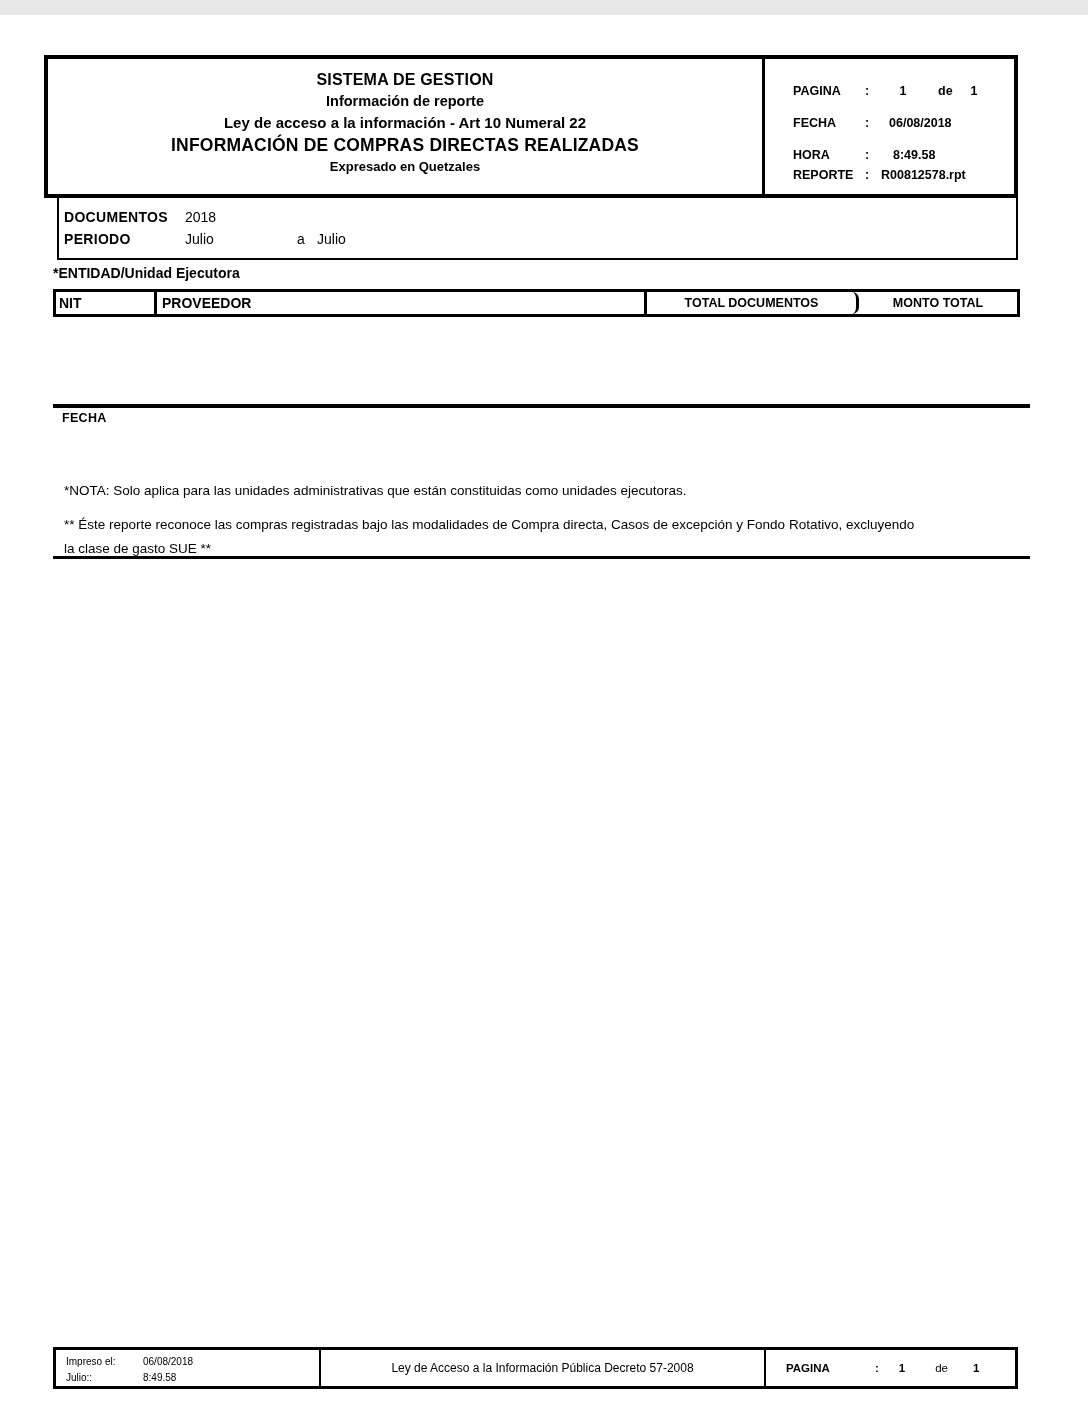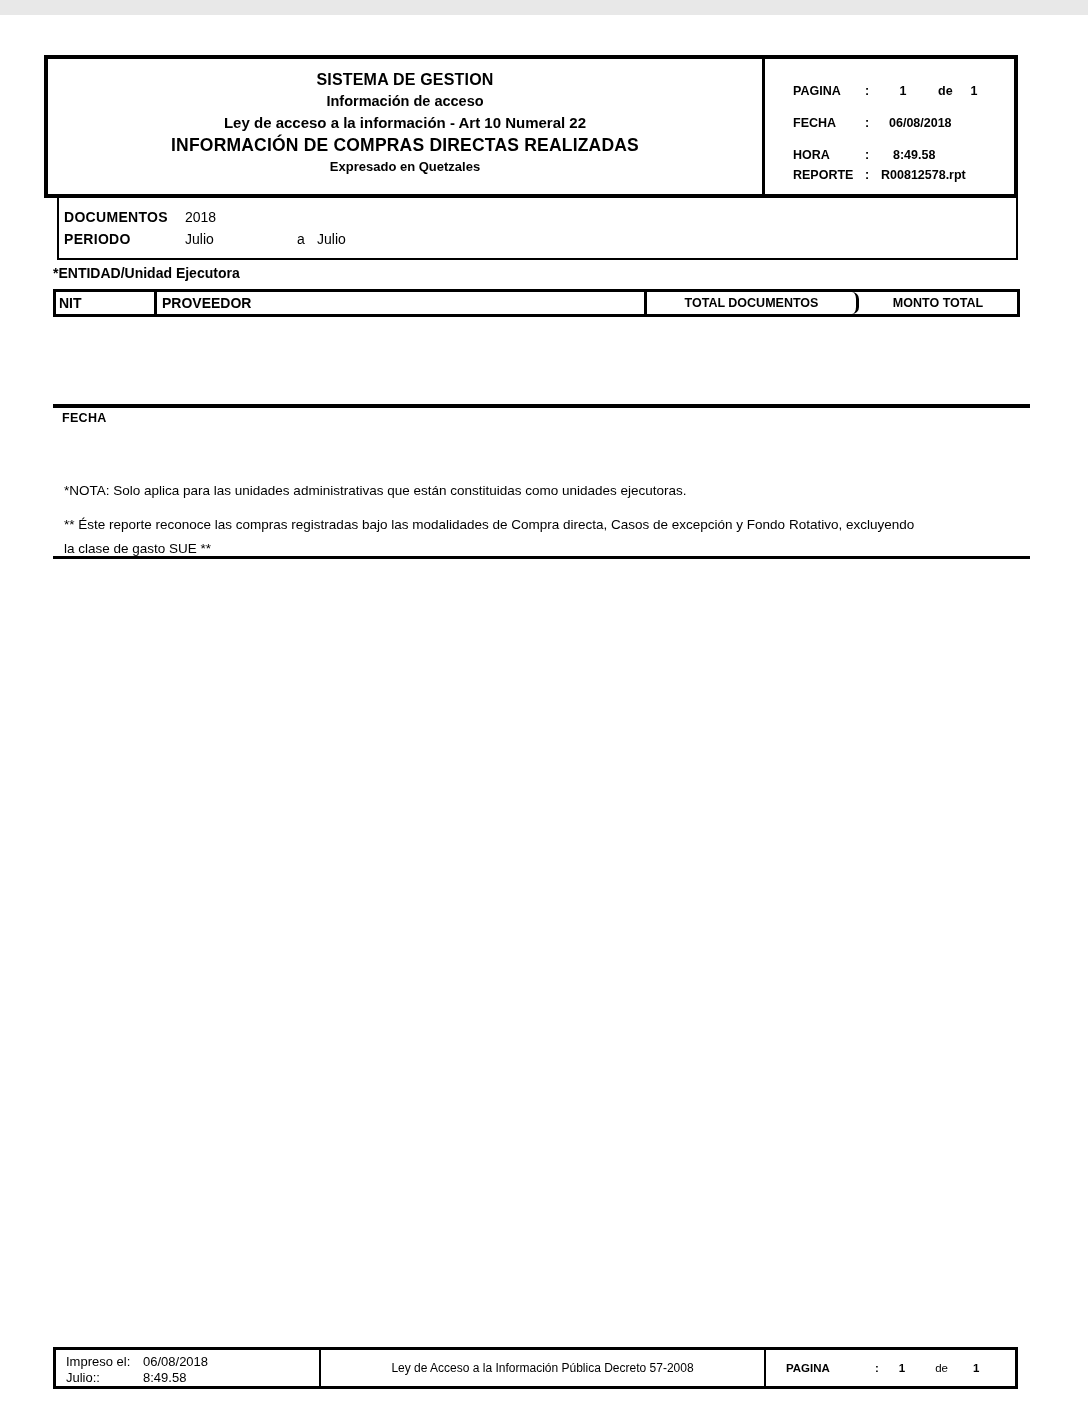"Información de acceso" div.t-line2 { text: acceso -> reporte }
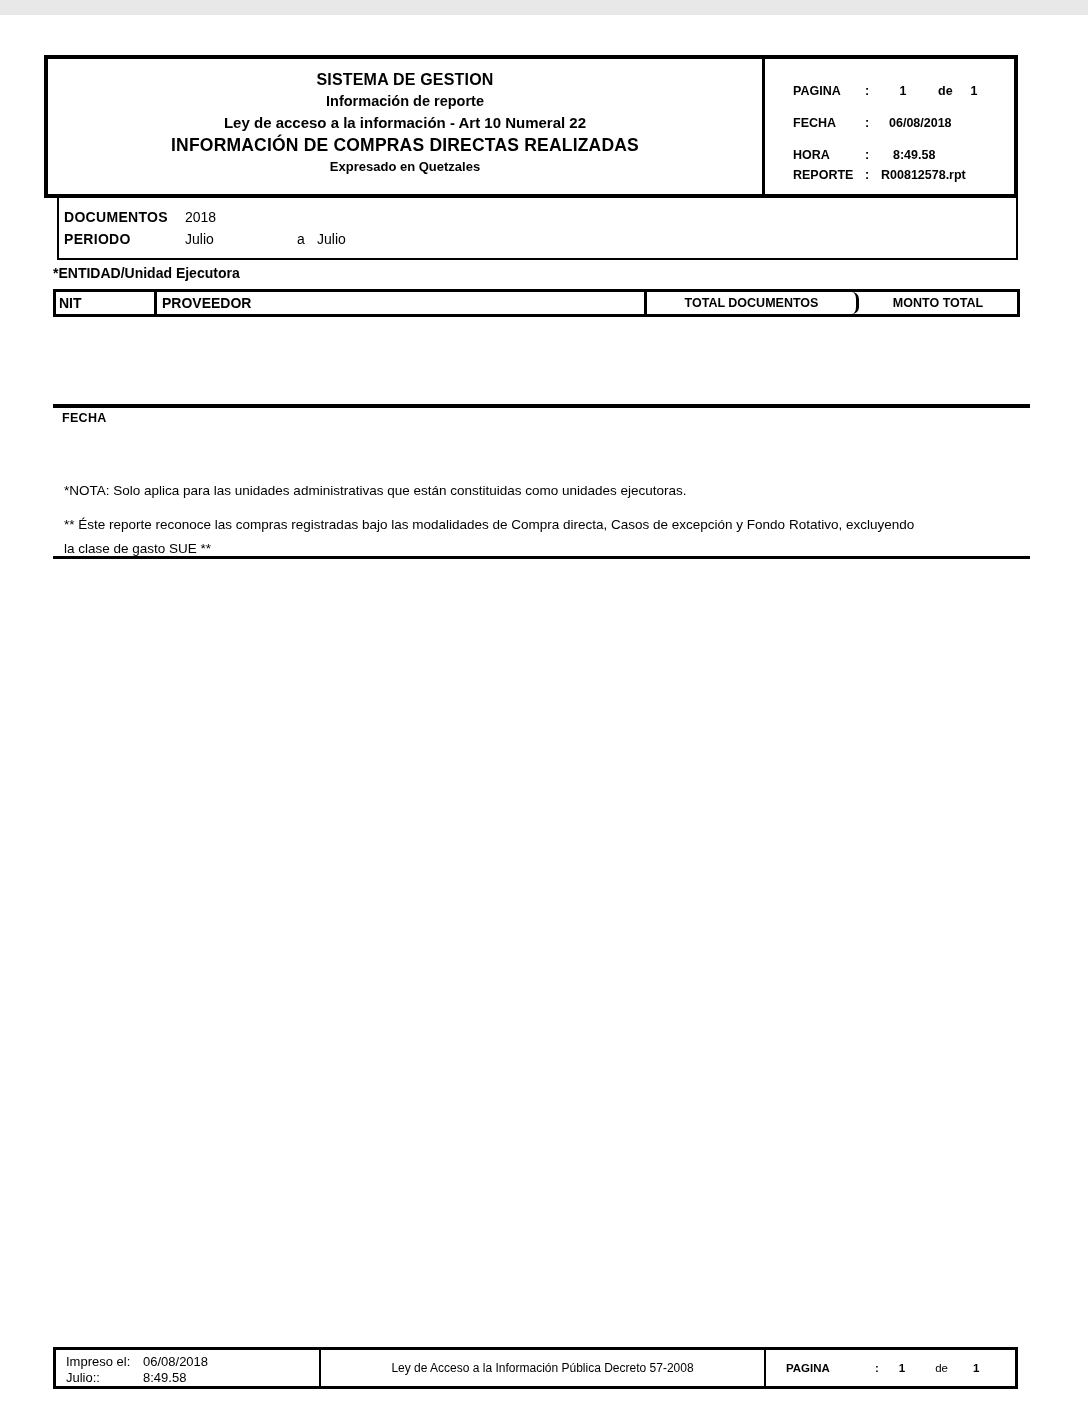"Impreso el:" .f-left { font-size: 13px -> 10px }
